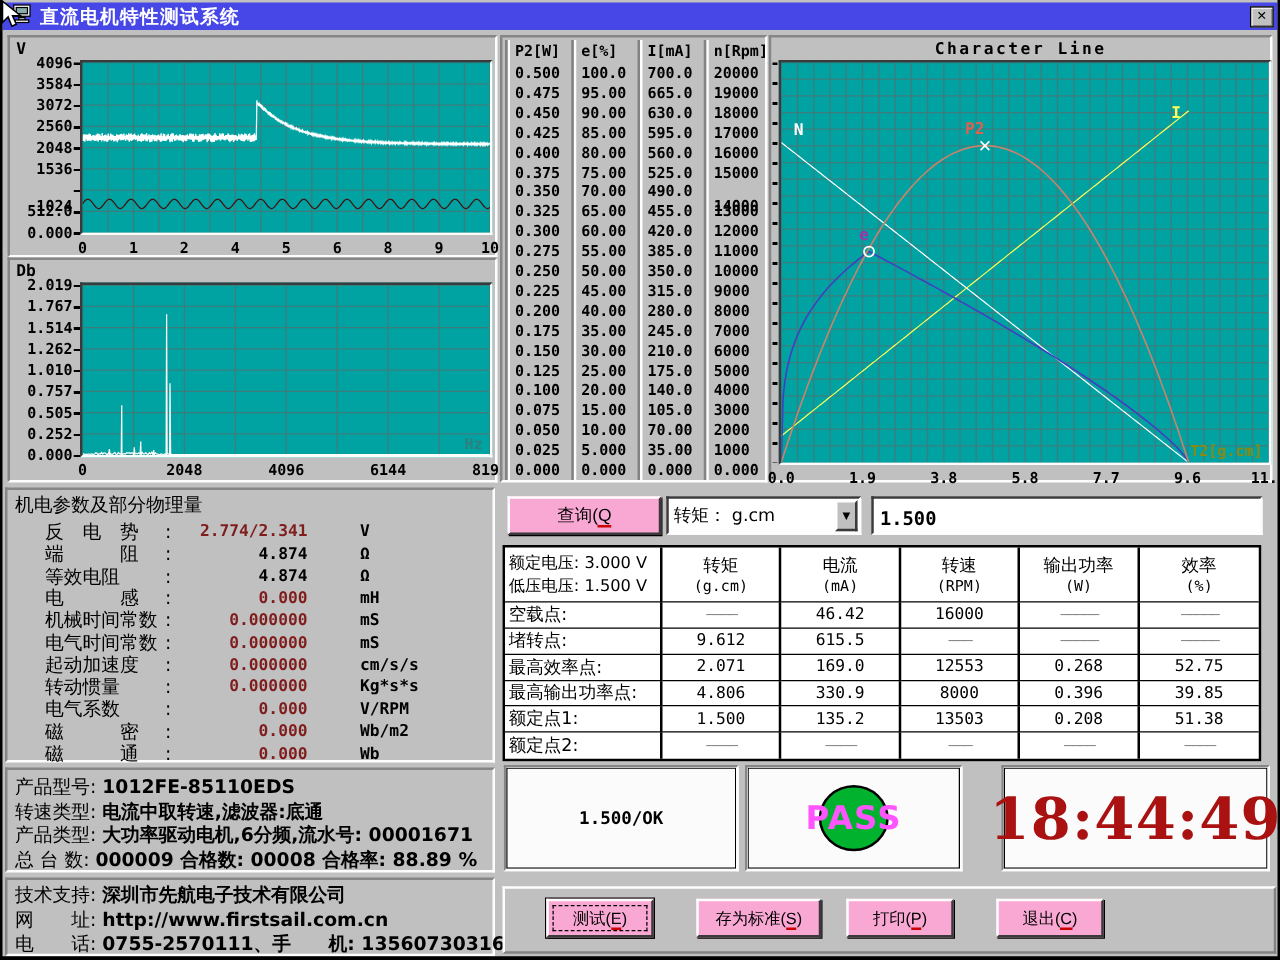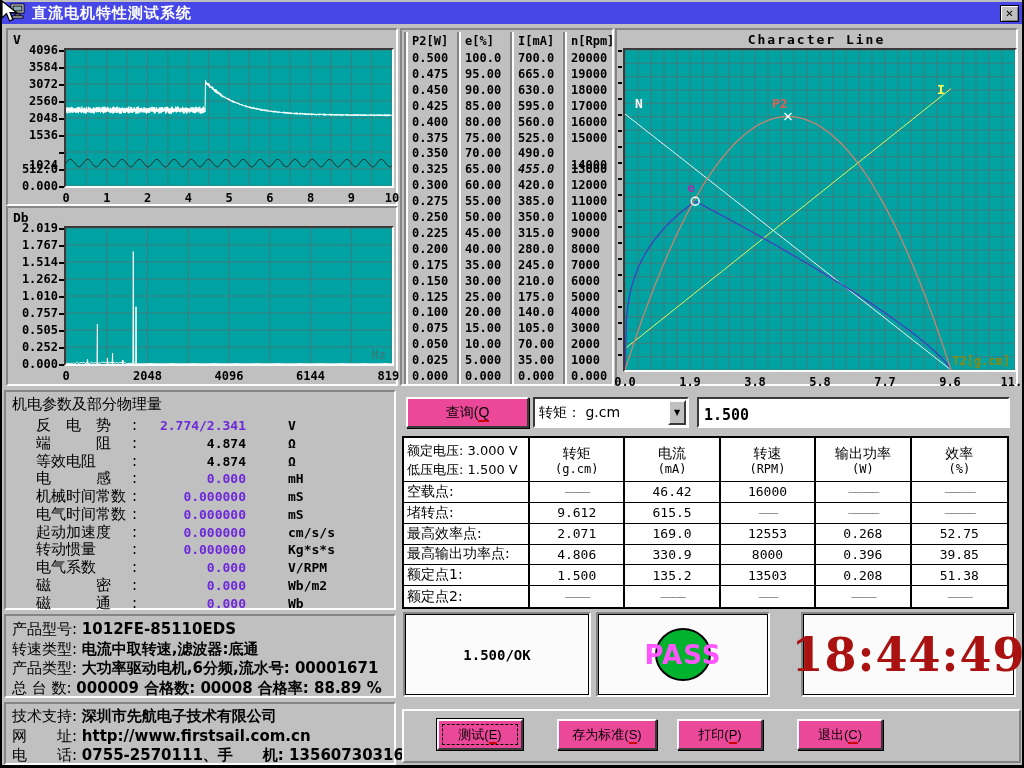"455.0" span.scale-val { font-style: italic -> none }
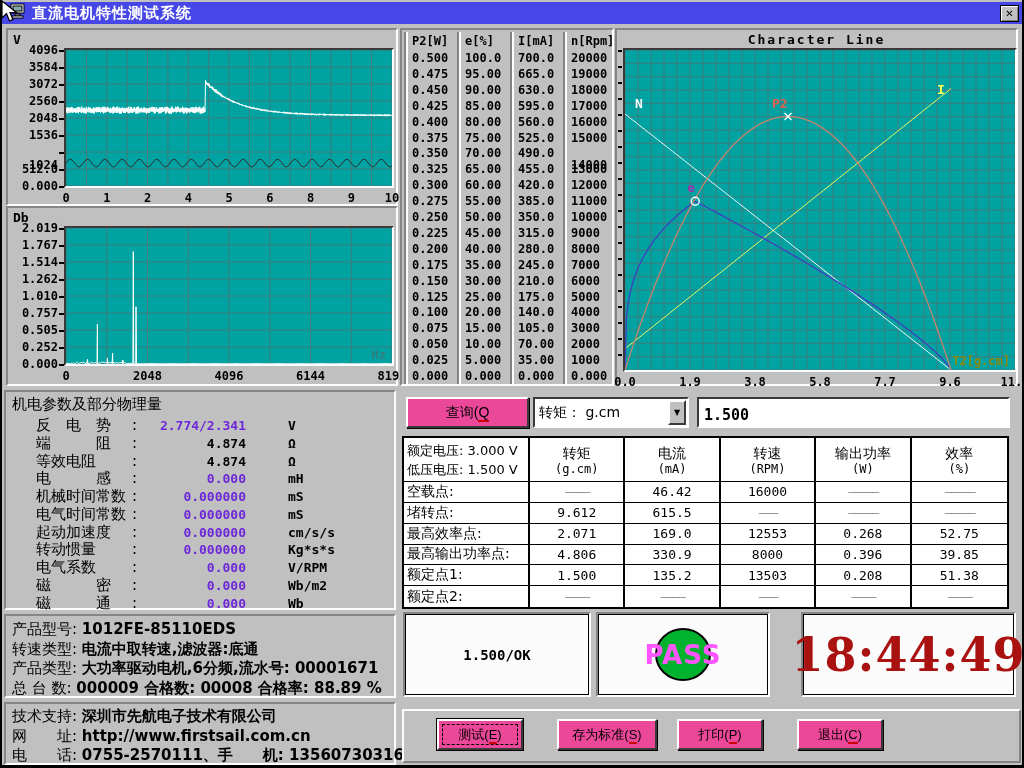"查询(Q" .btn { background: #ec4899 -> #f9a8d4 }
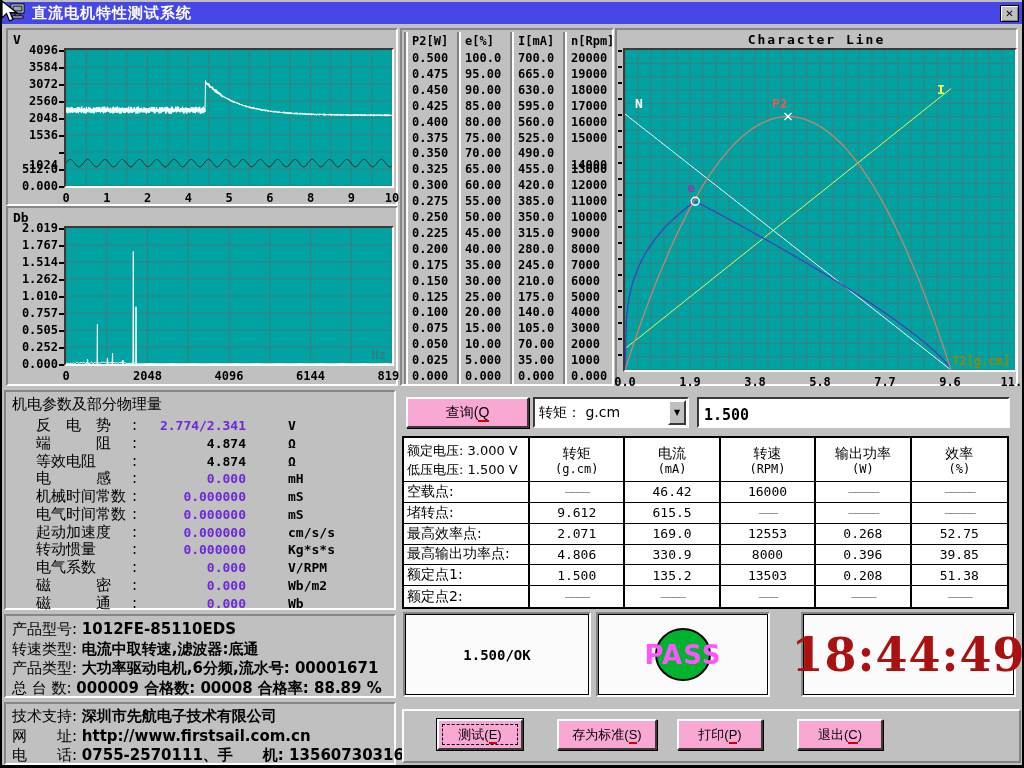"2.774/2.341" .dim { color: #6d28d9 -> #7f1d1d }
